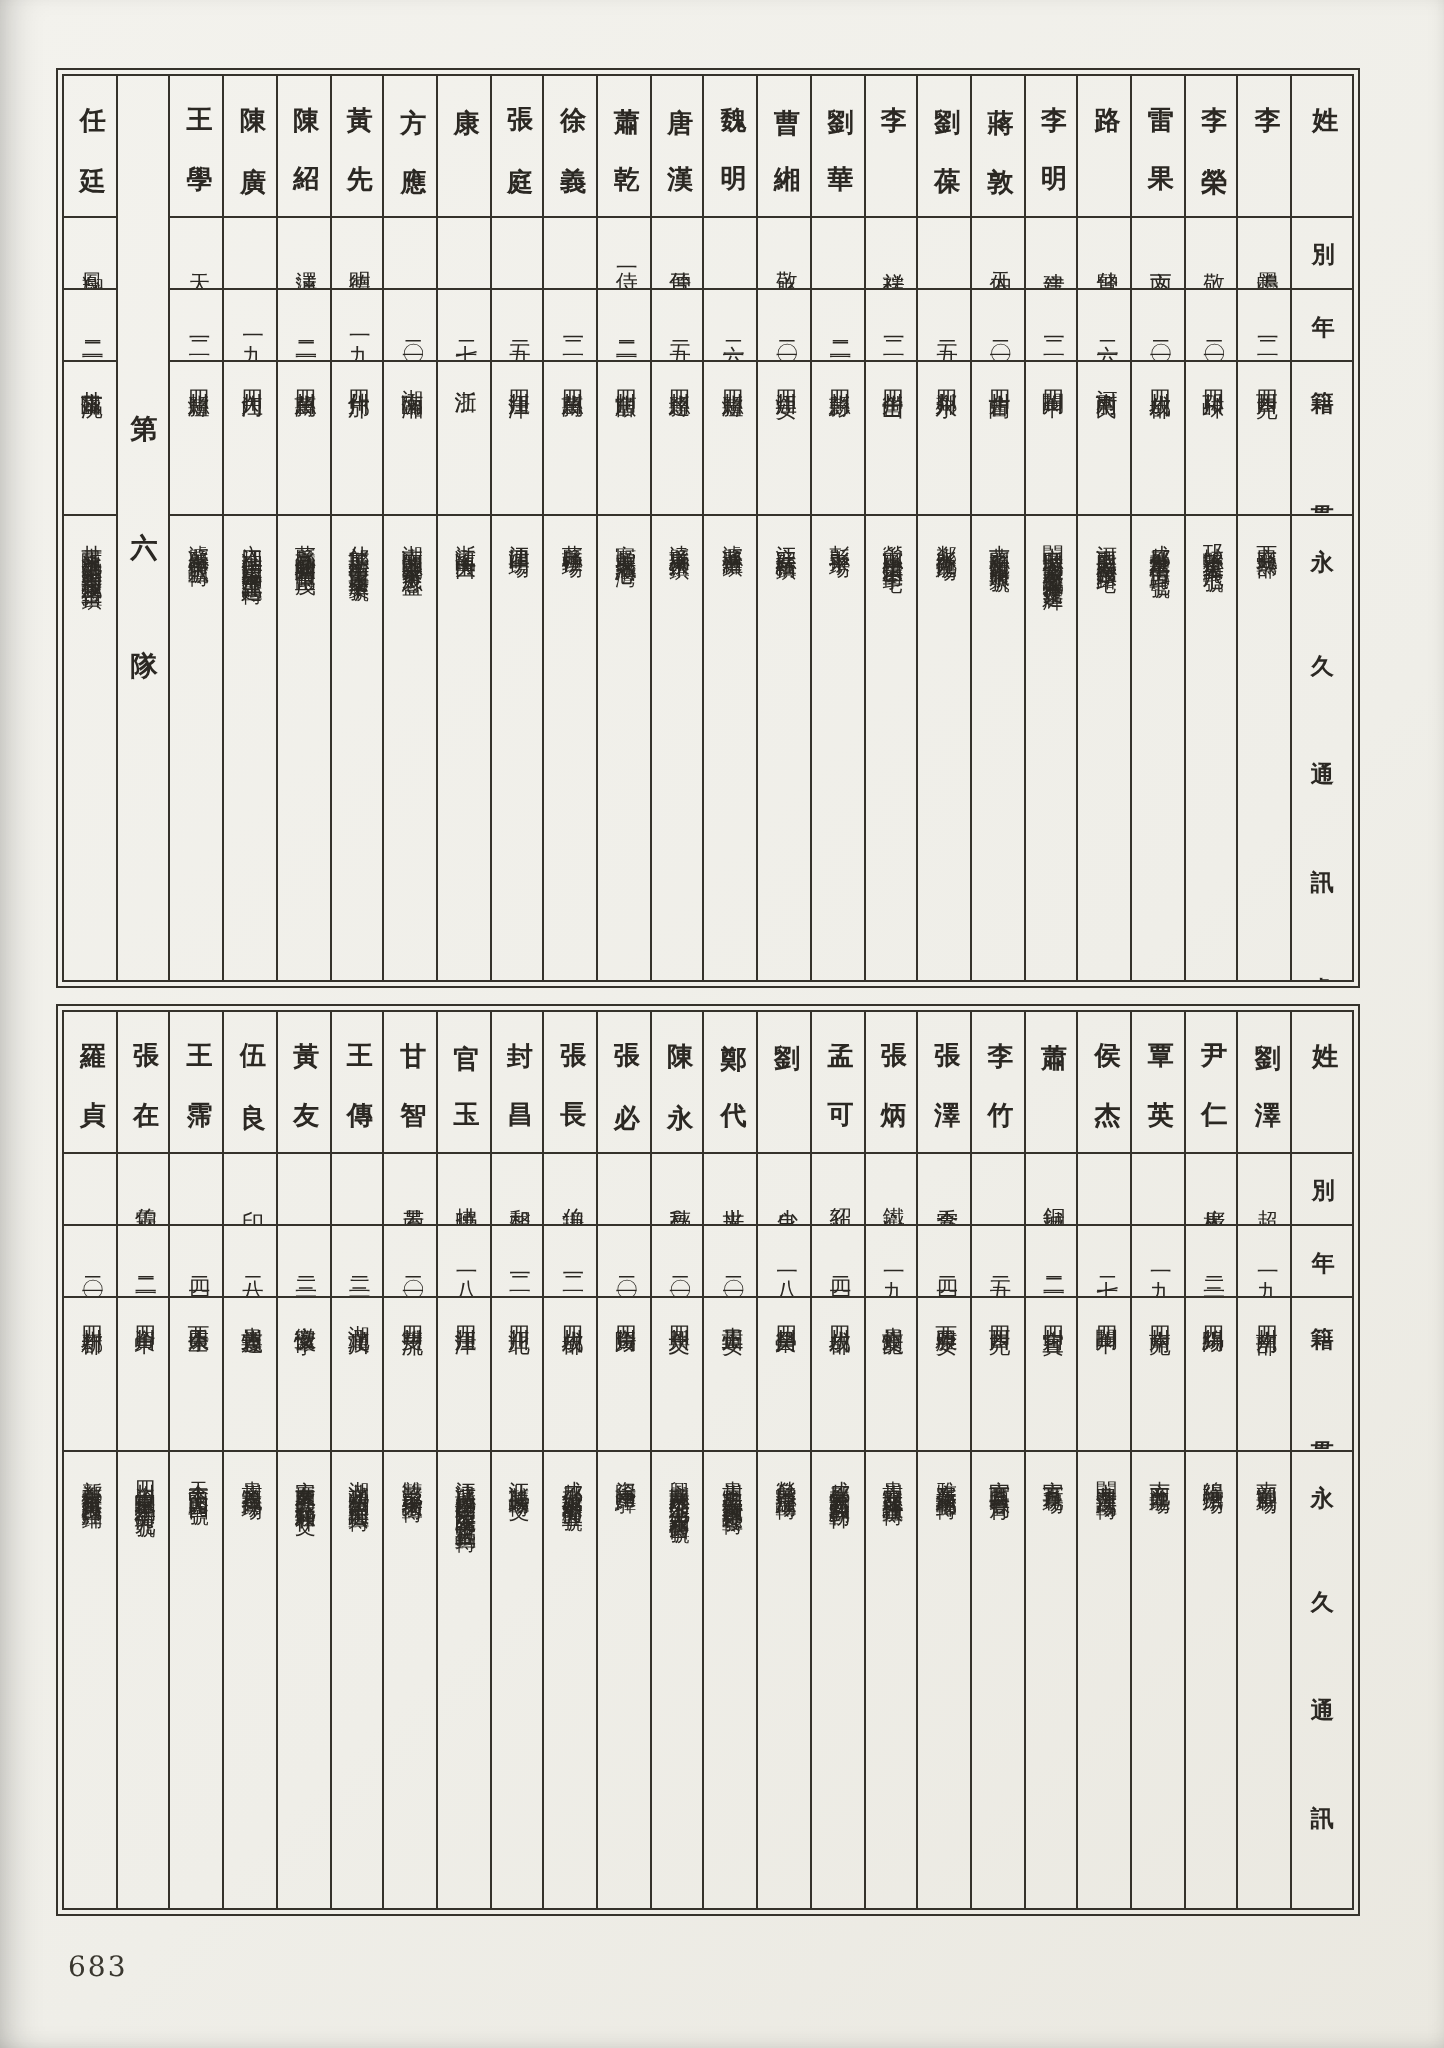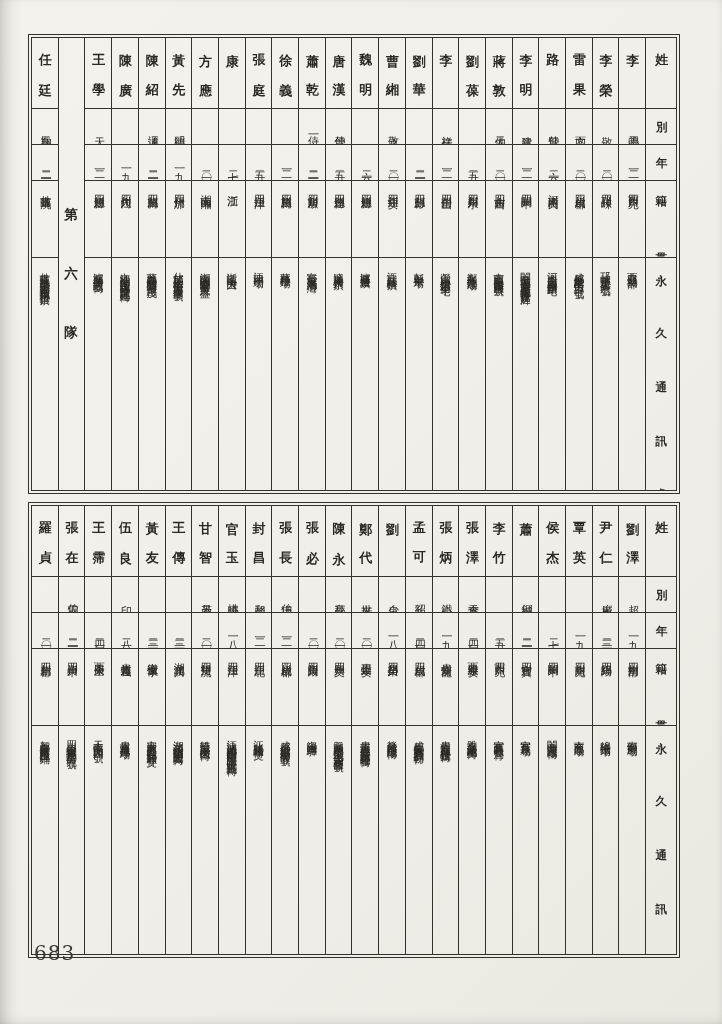"683" .page-number { font-size: 20px -> 14px; top: 941px -> 976px }
